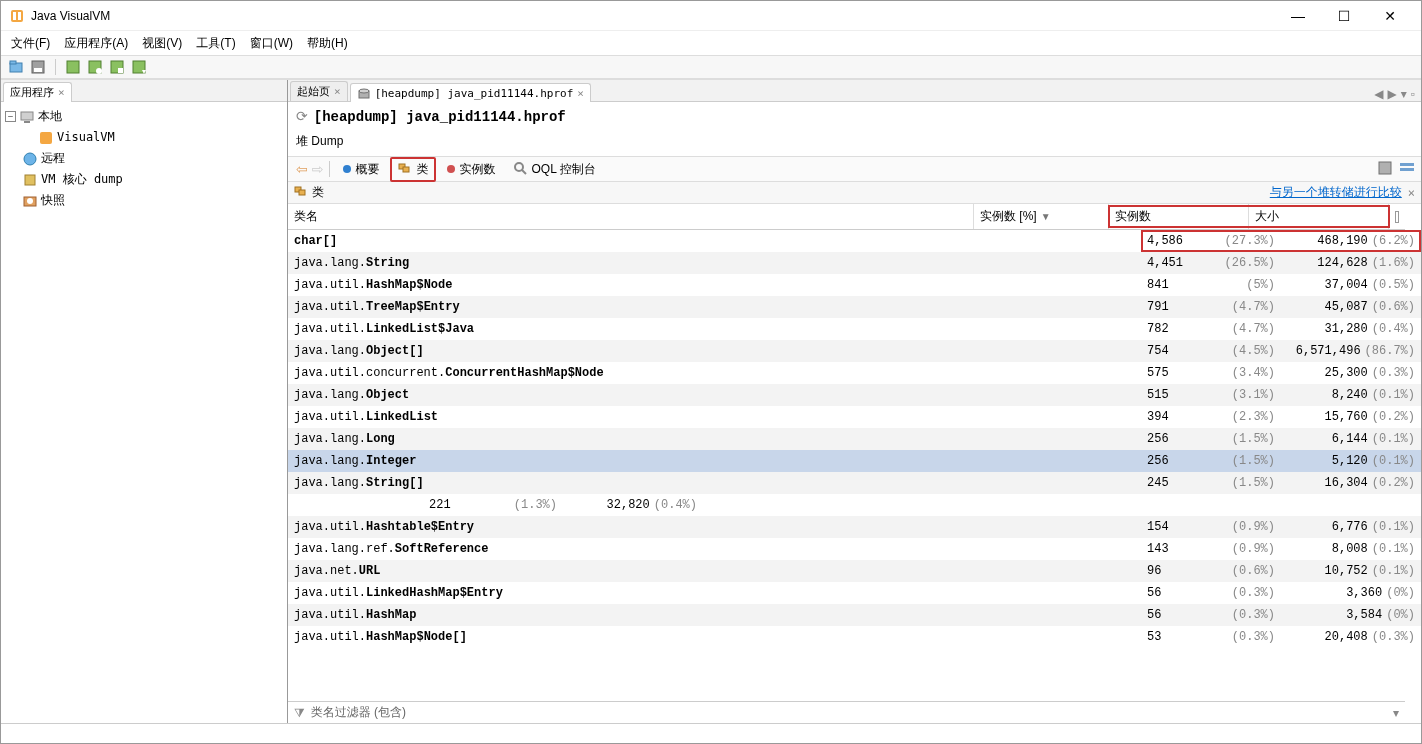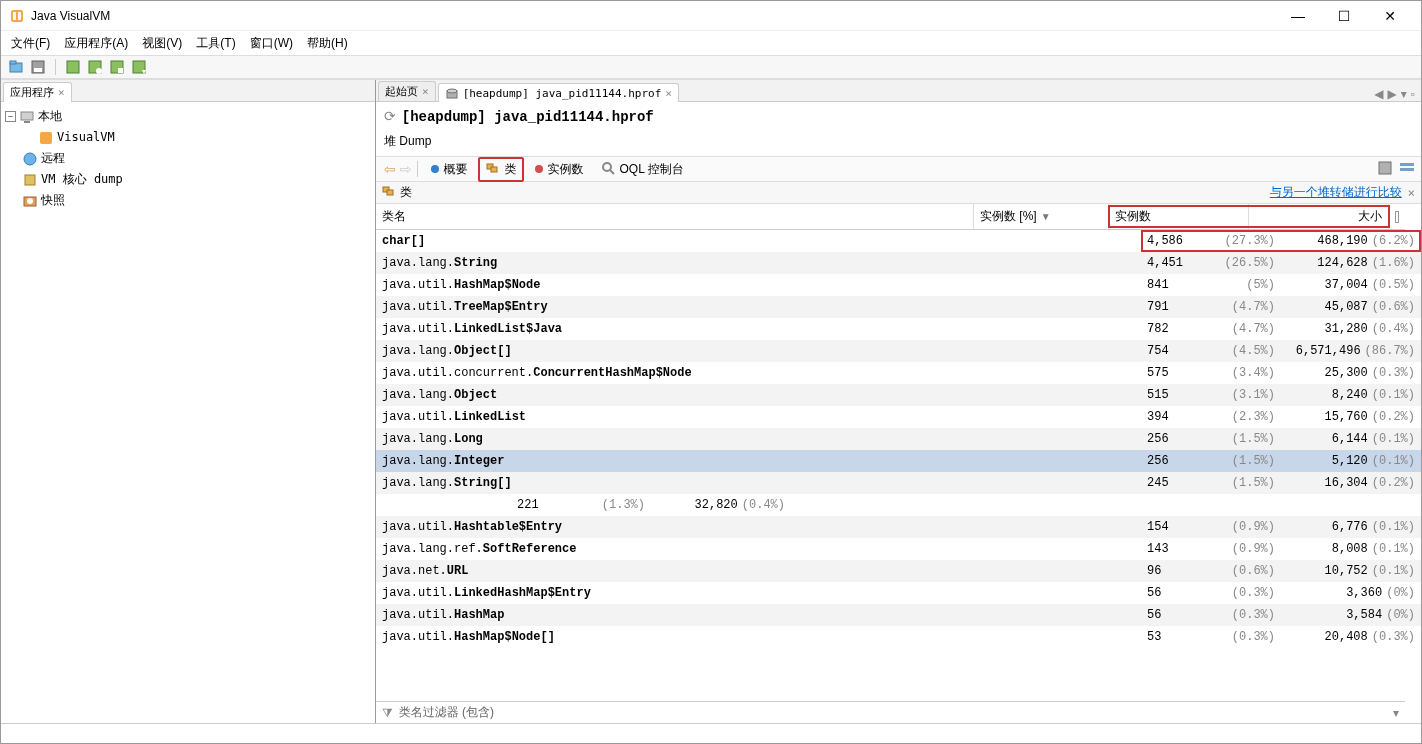"应用程序" .sidebar { width: 375px -> 287px }
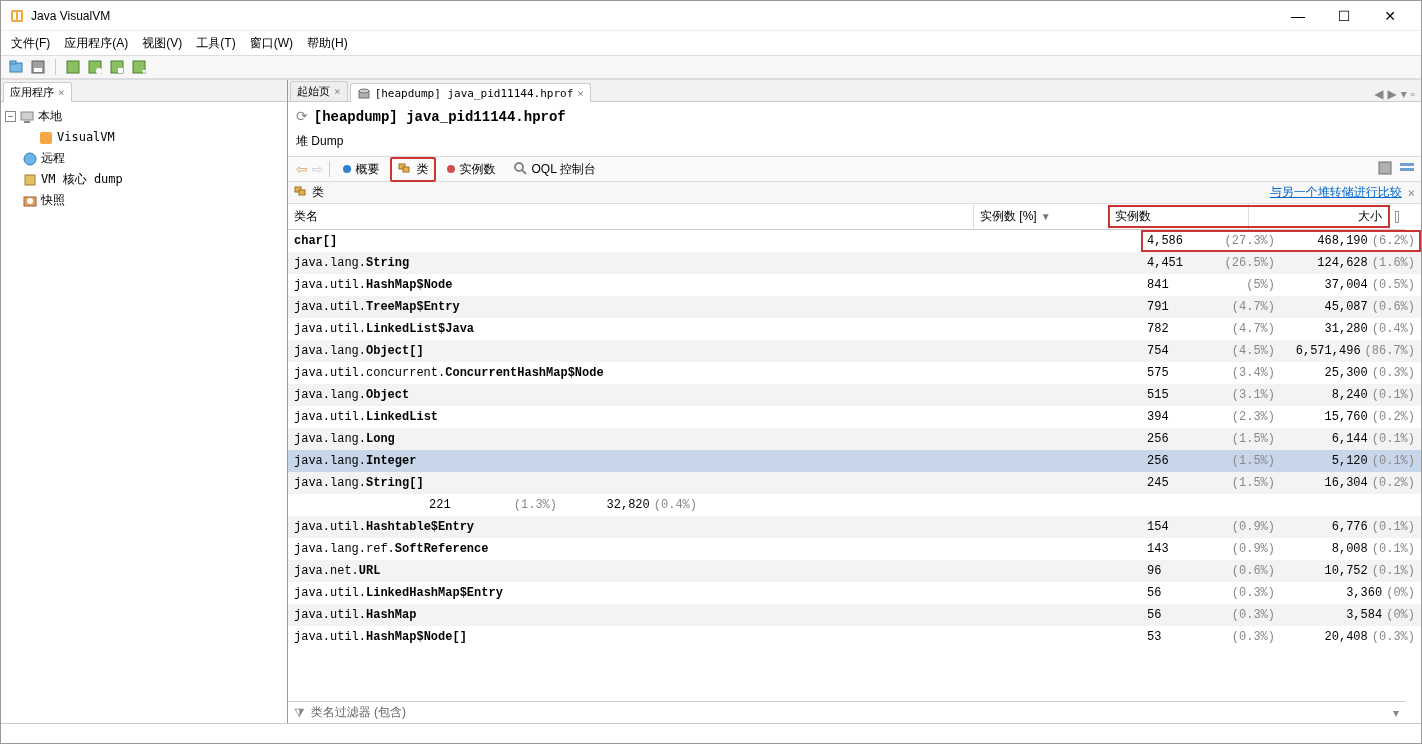"大小" .th.size { justify-content: flex-end -> flex-start }
